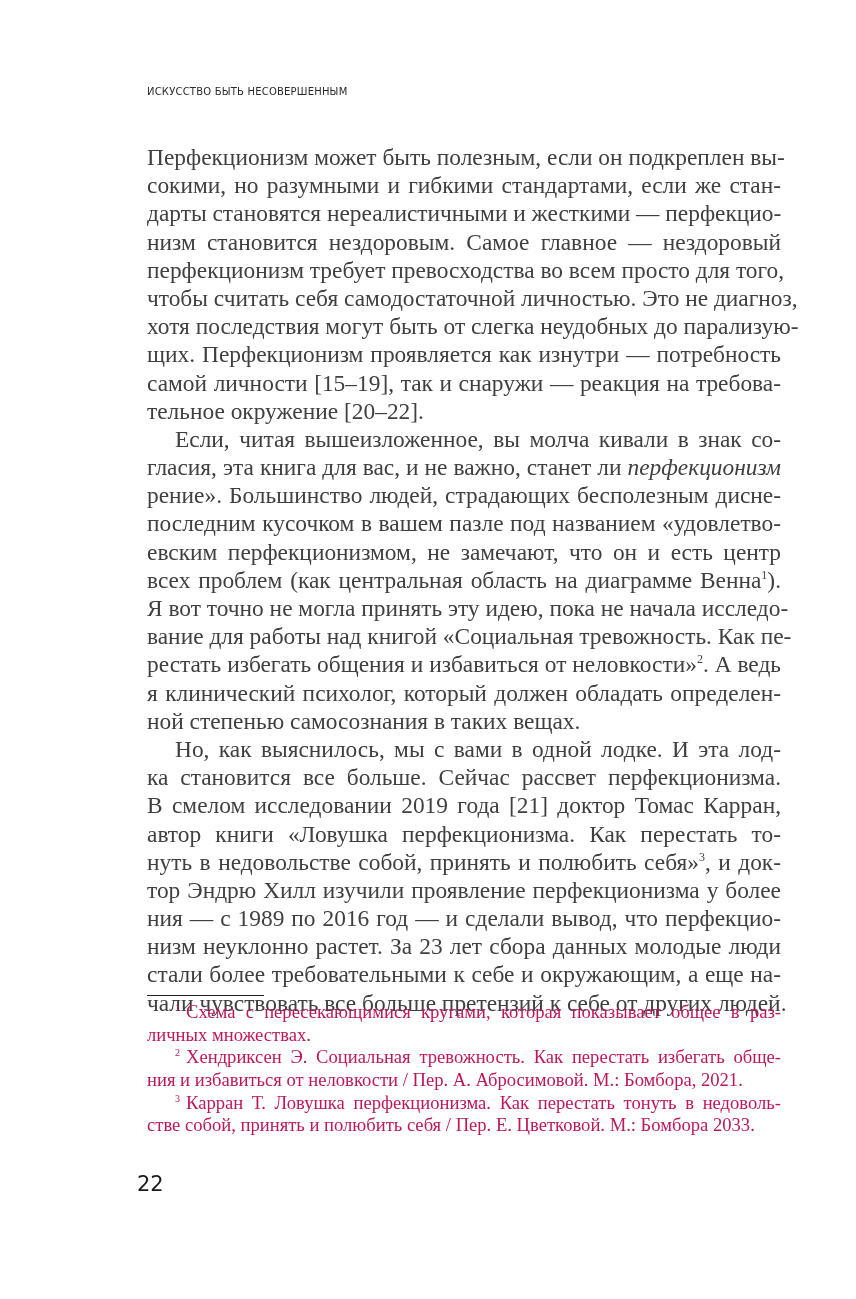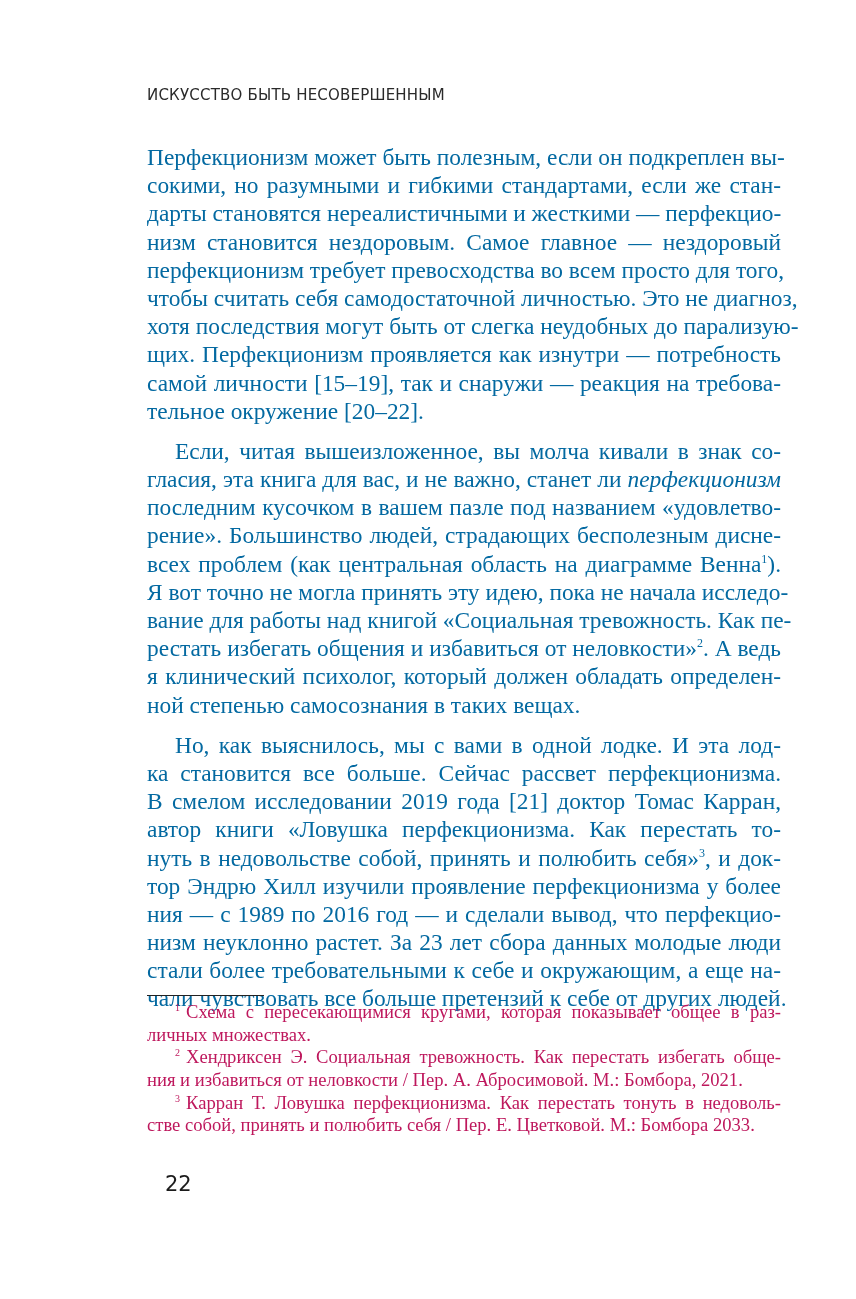"ИСКУССТВО БЫТЬ НЕСОВЕРШЕННЫМ" .running-head { font-size: 15px -> 10px }
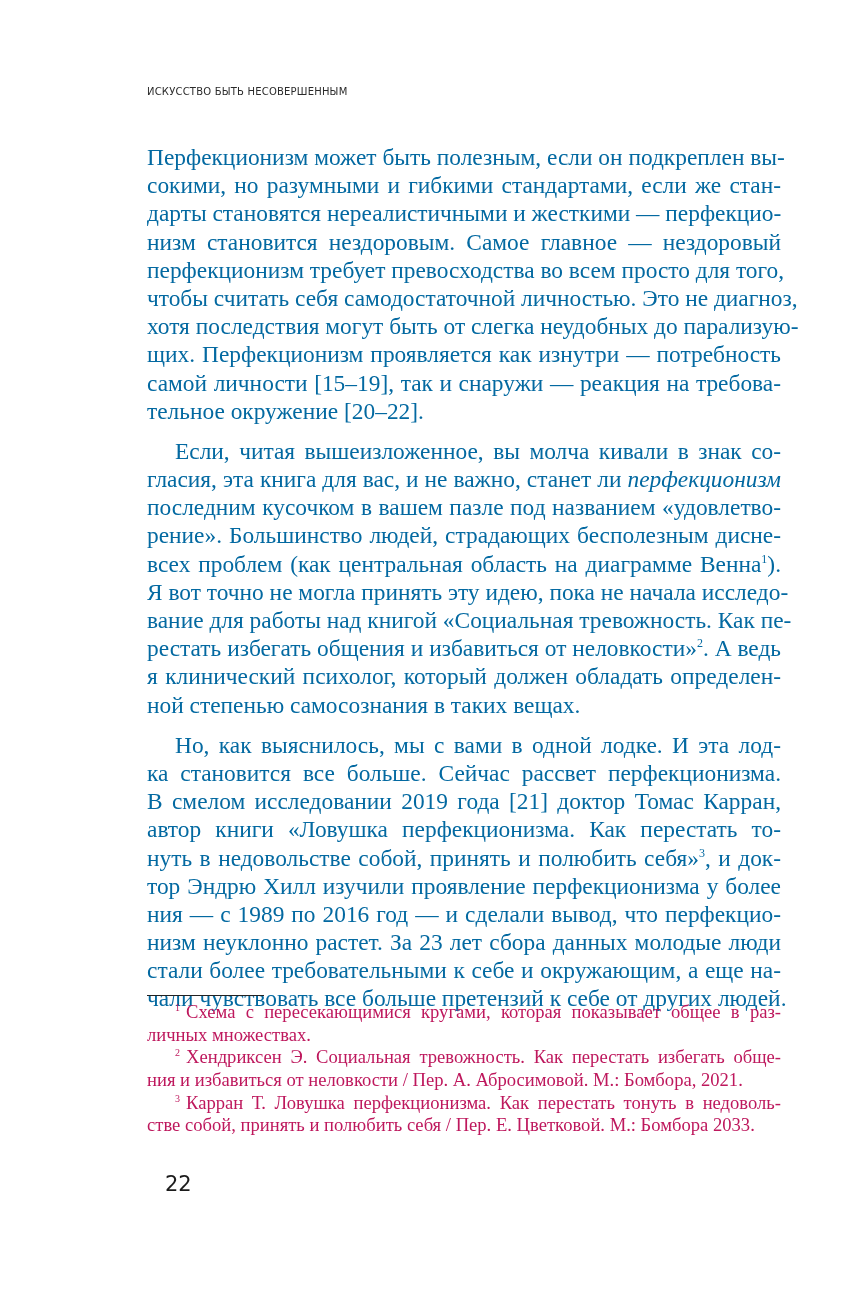"Перфекционизм может быть полезным, если" .body-text { color: #0369a1 -> #404040 }
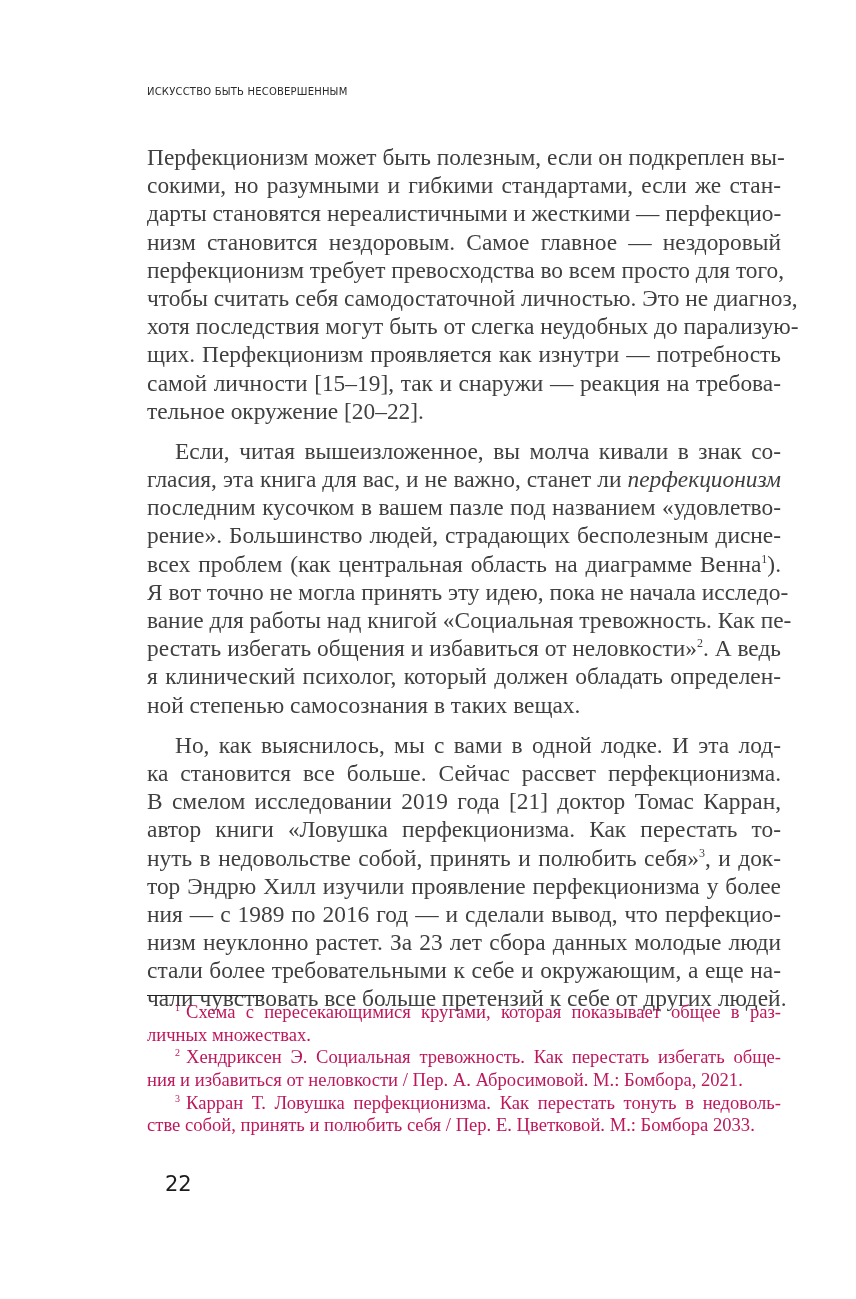"Если, читая вышеизложенное, вы молча" .line.indent { margin-top: 12px -> none }
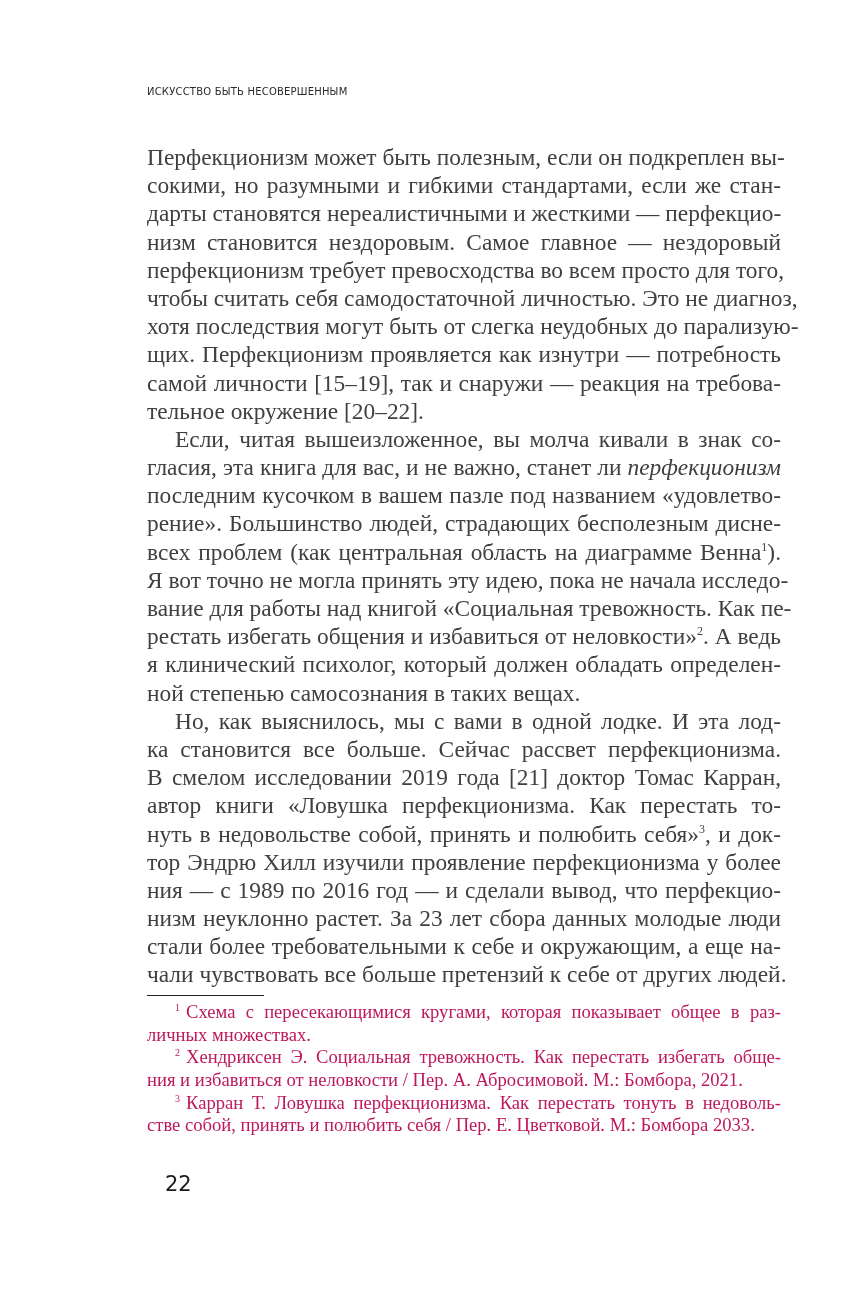"последним кусочком в вашем пазле" div.line { order: before "рение». Большинство людей, страдающих" -> after "рение». Большинство людей, страдающих" }
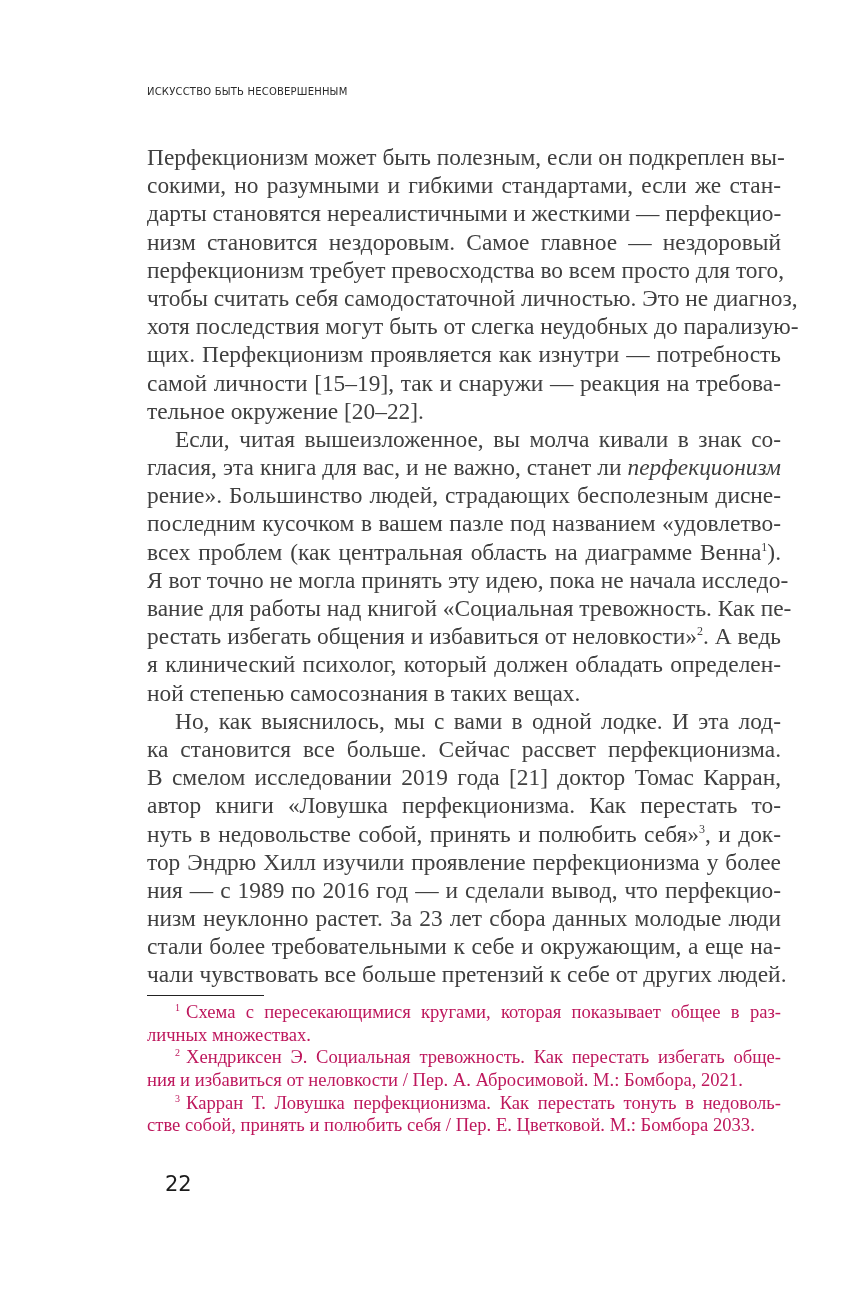"евским перфекционизмом, не замечают, что" div.line { html: none -> <div>евским перфекционизмом, не замечают, что он и есть центр</div> }
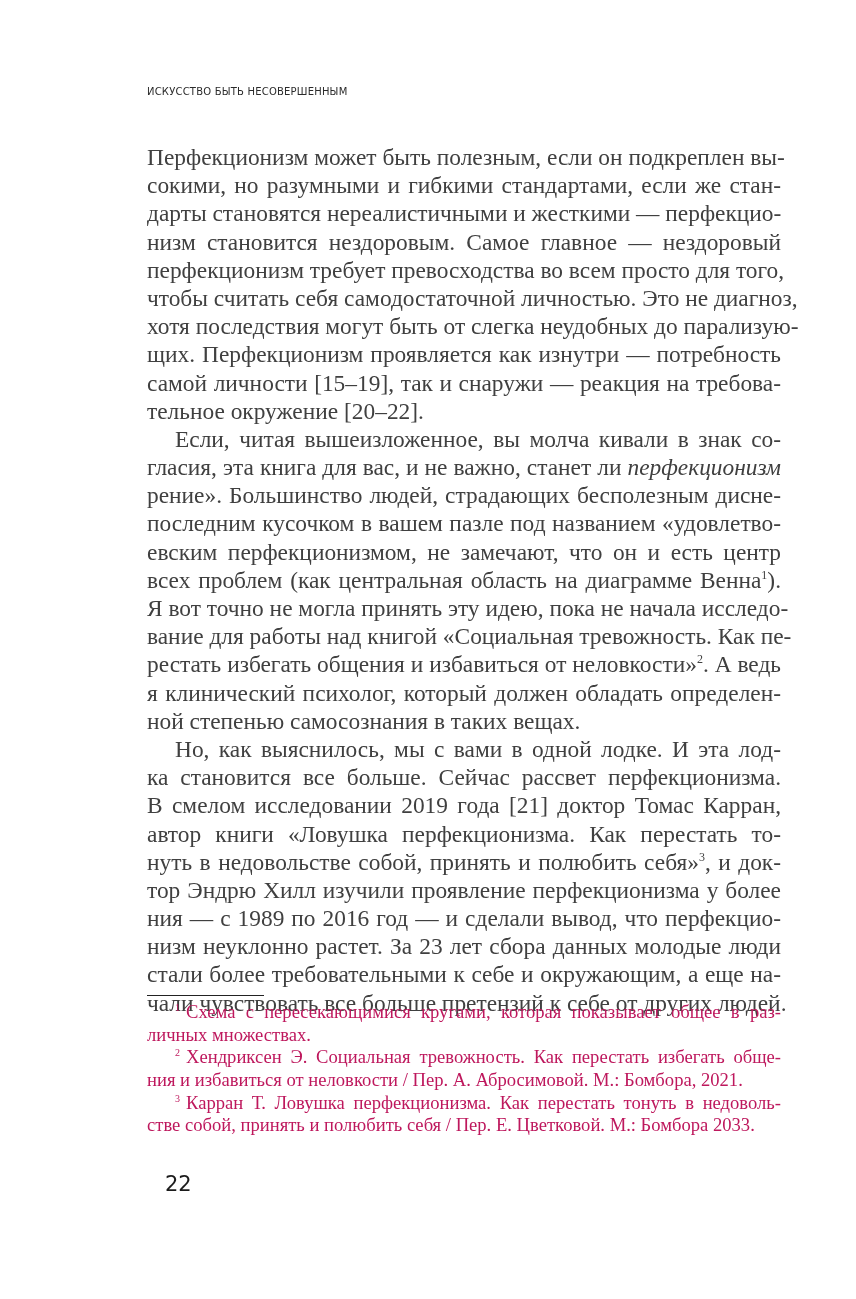"22" .page-number { left: 165px -> 137px }
